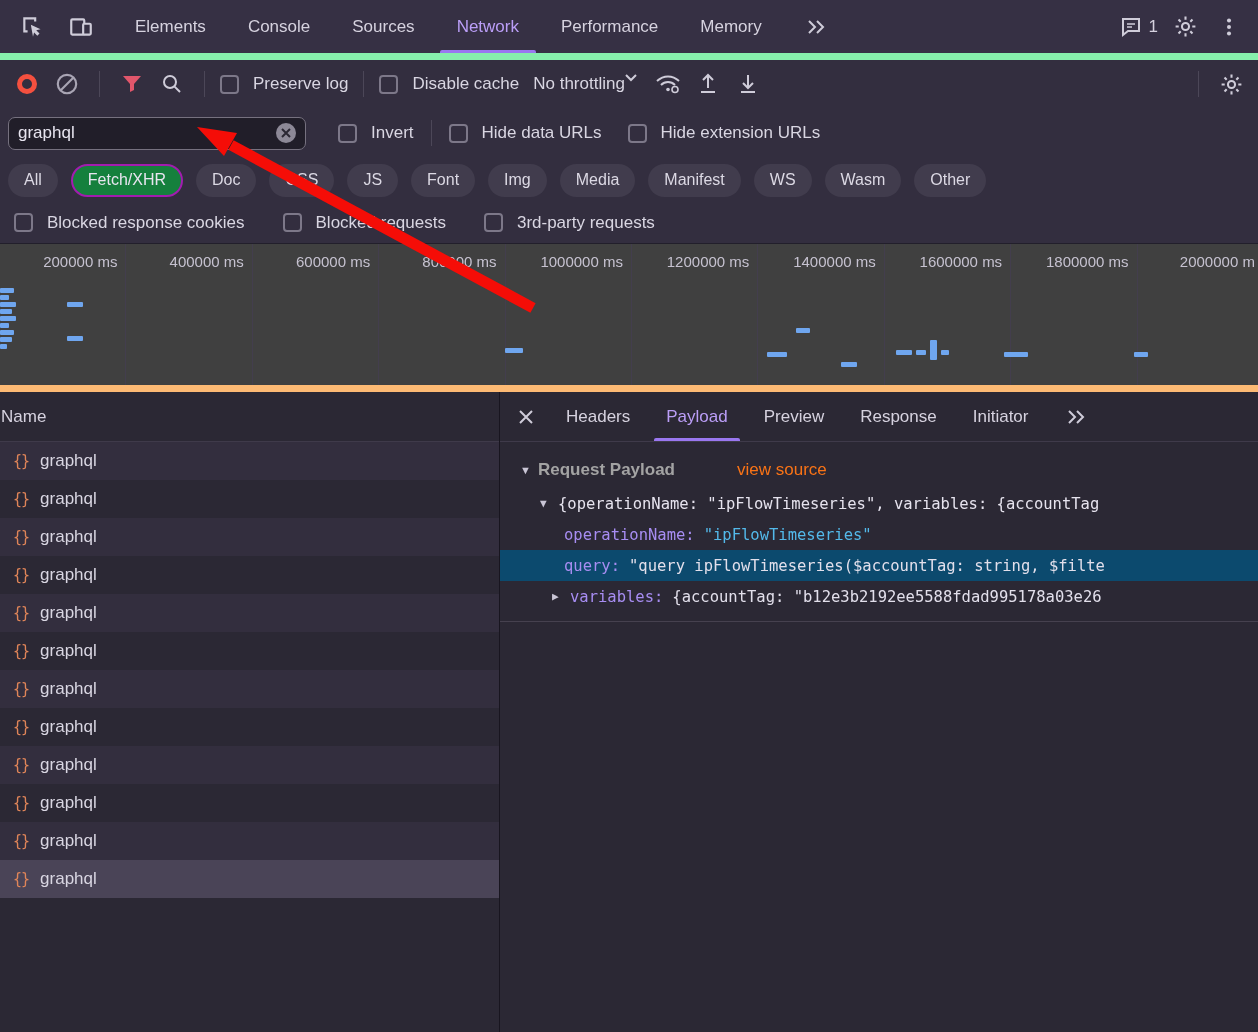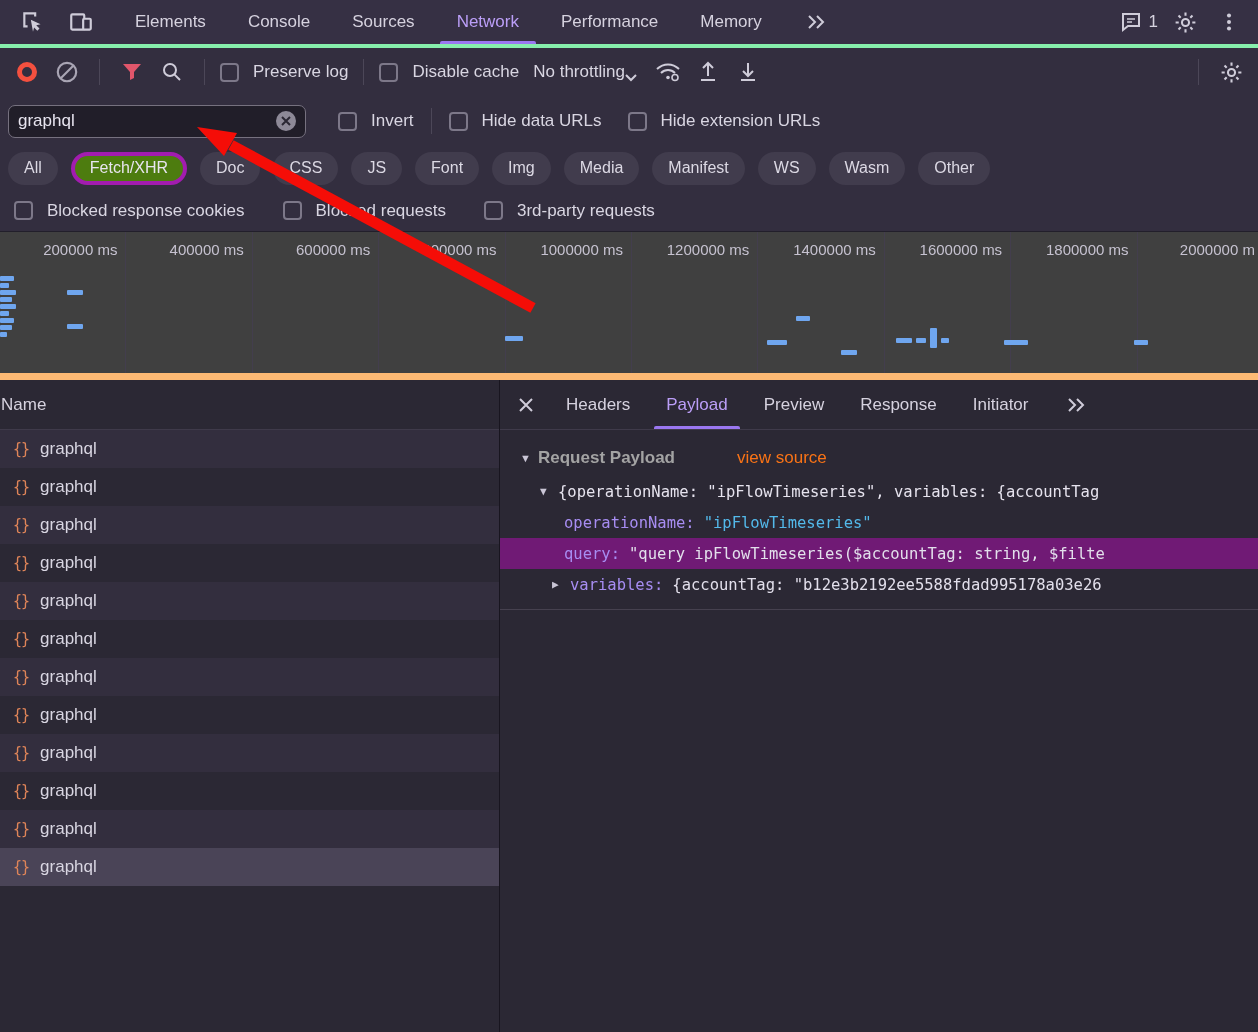"Elements" .tabbar { border-bottom: 4px solid #86efac -> 7px solid #86efac; height: 48px -> 60px }
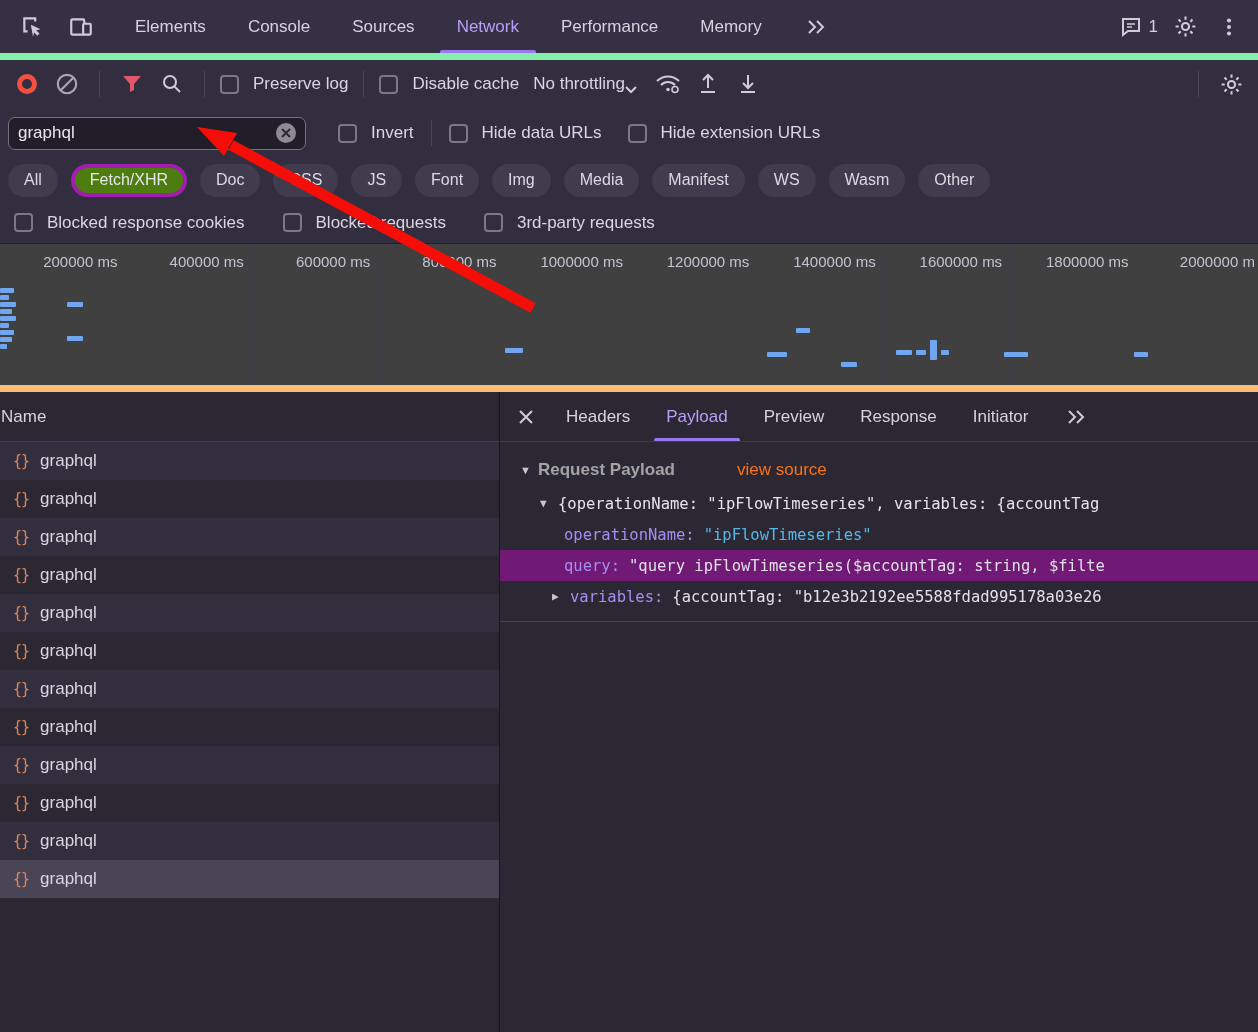"No throttling" .throttle { align-items: flex-end -> flex-start }
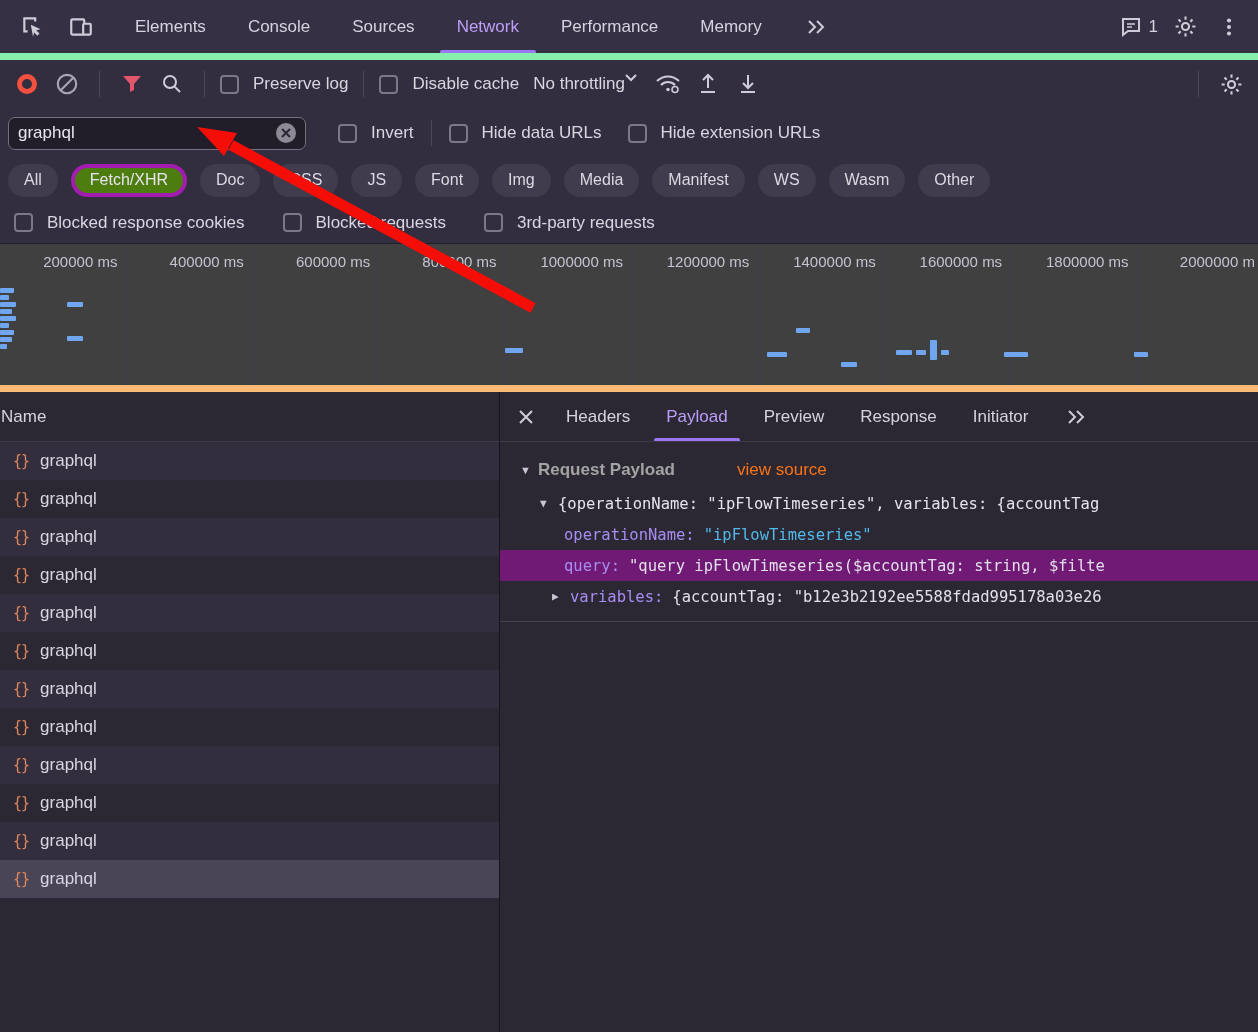"Fetch/XHR" .chip.selected { background: #4d7c0f -> #15803d; border: 4px solid #a21caf -> 2px solid #a21caf }
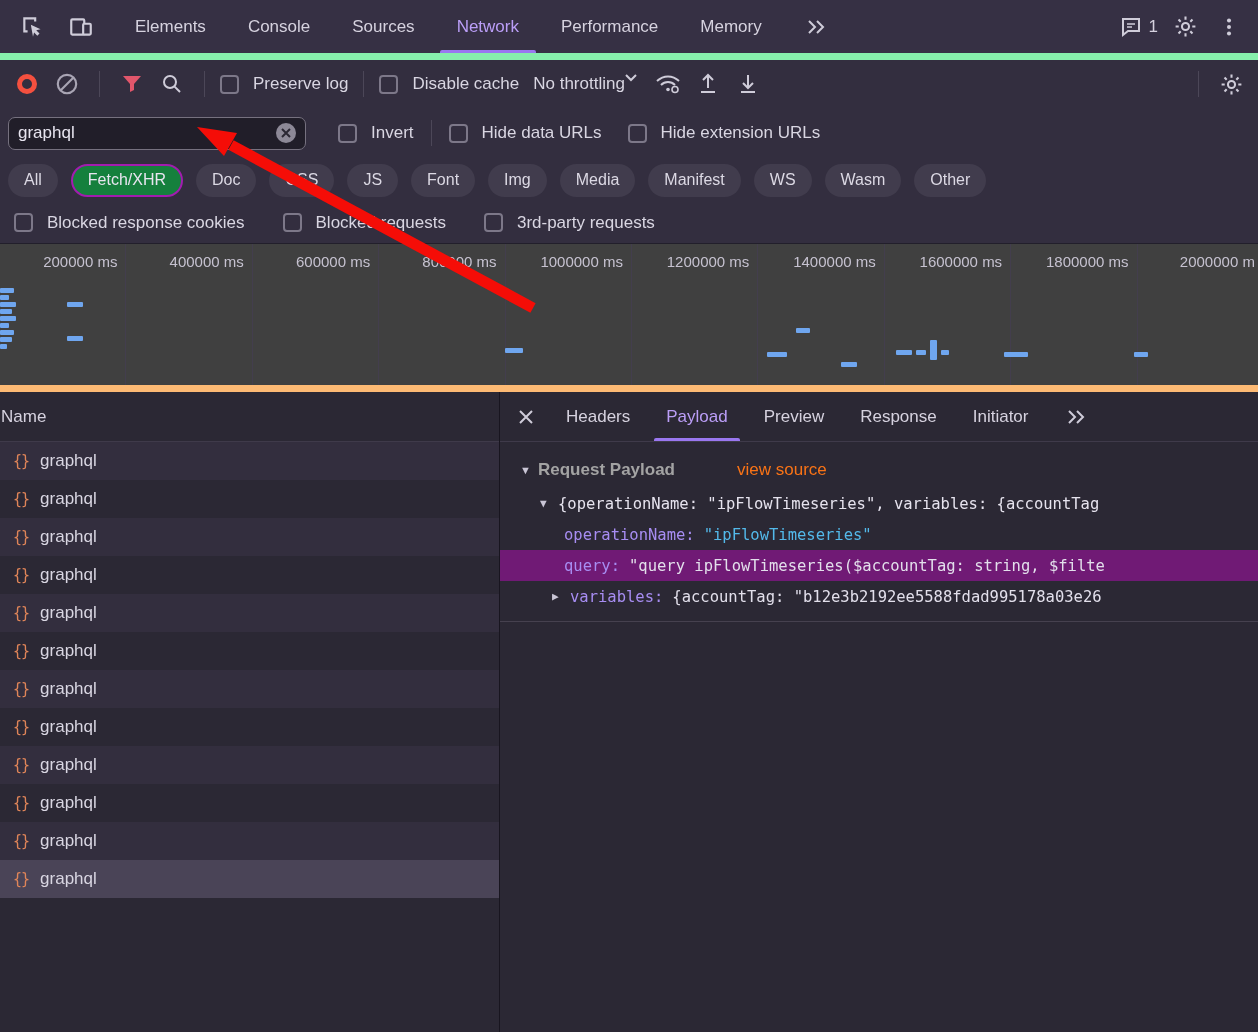"query:" .tree-row.highlight { background: #701a75 -> #0c4a6e }
